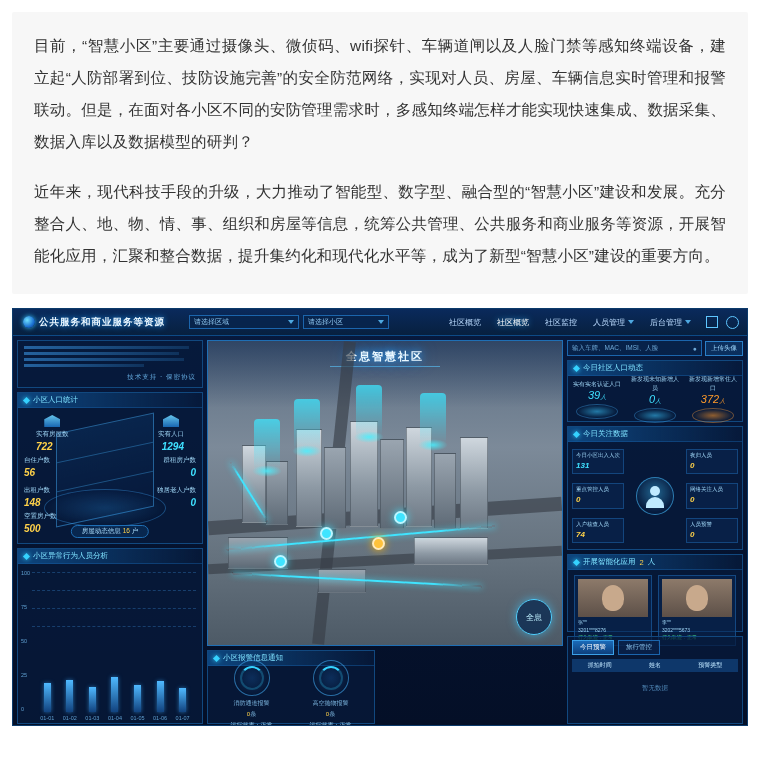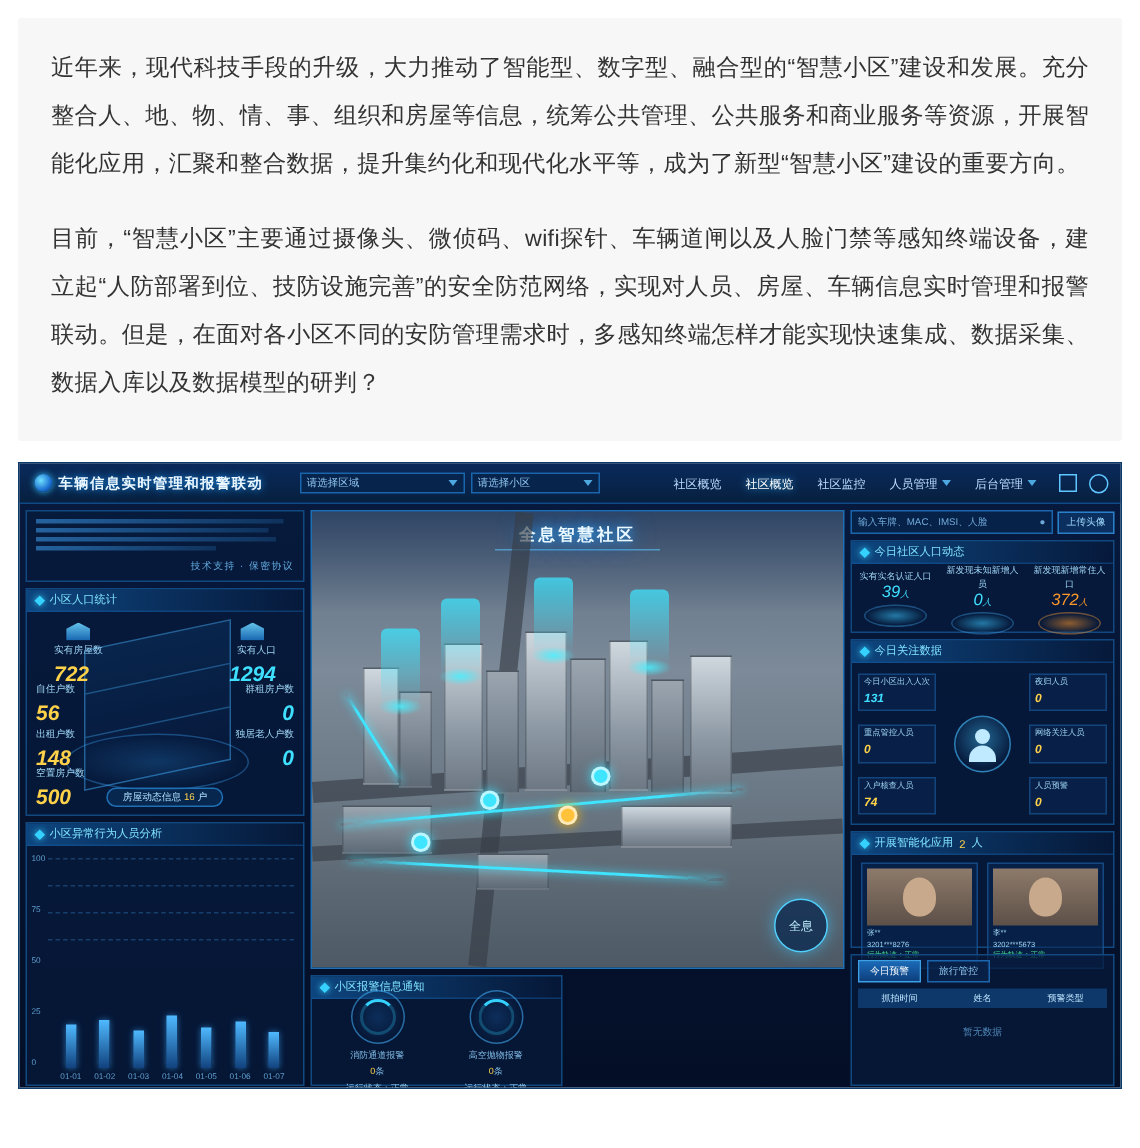"近年来，现代科技手段的升级，大力推动了智能型、数字型、融合型的“智慧小区”建设和" p { order: before "目前，“智慧小区”主要通过摄像头、微侦码、wifi探针、车辆道闸以及人脸门禁等感" -> after "目前，“智慧小区”主要通过摄像头、微侦码、wifi探针、车辆道闸以及人脸门禁等感" }
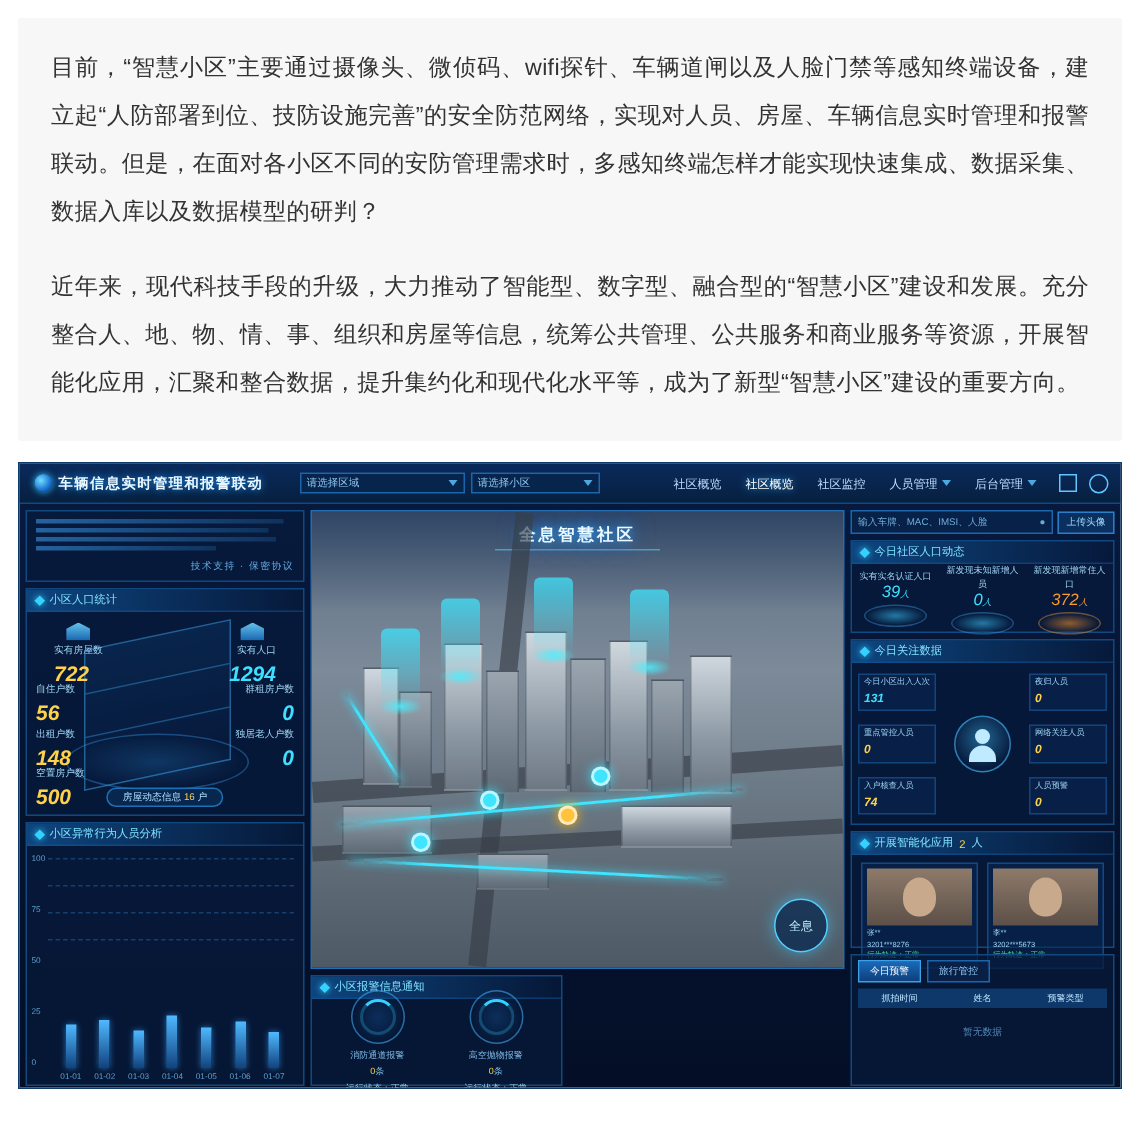"车辆信息实时管理和报警联动" div.dash-title { text: 车辆信息实时管理和报警联动 -> 公共服务和商业服务等资源 }
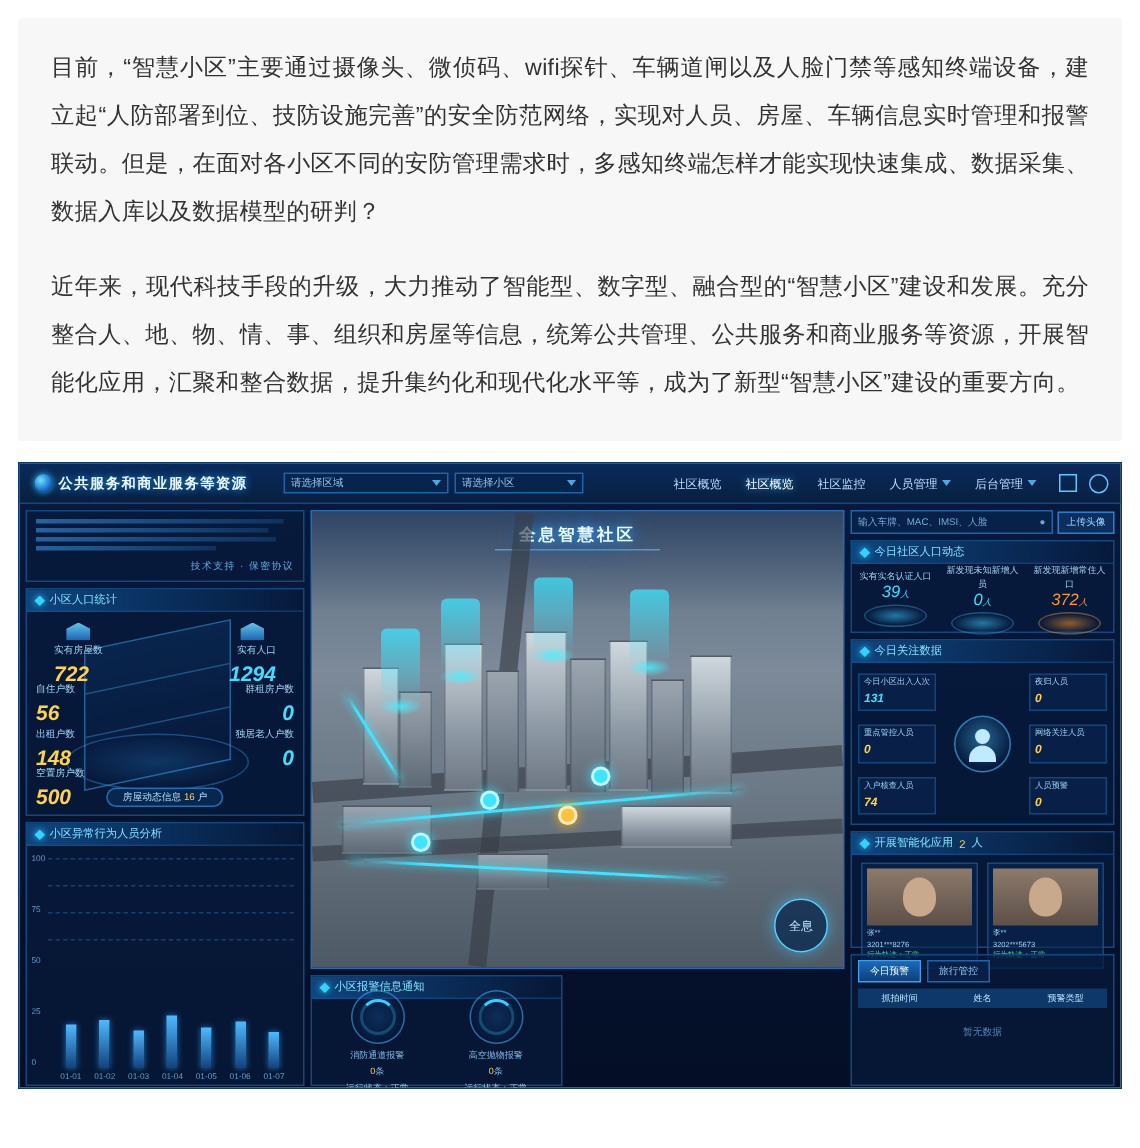"722" .kpi b { font-size: 14px -> 10px }
